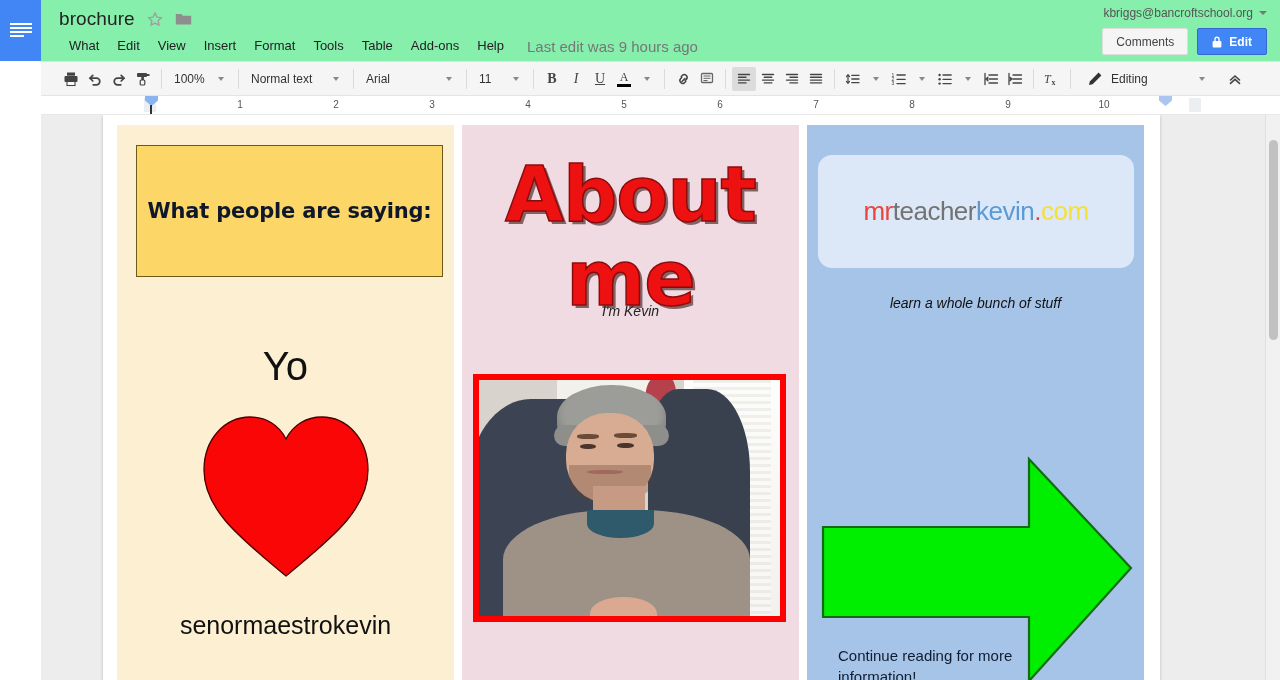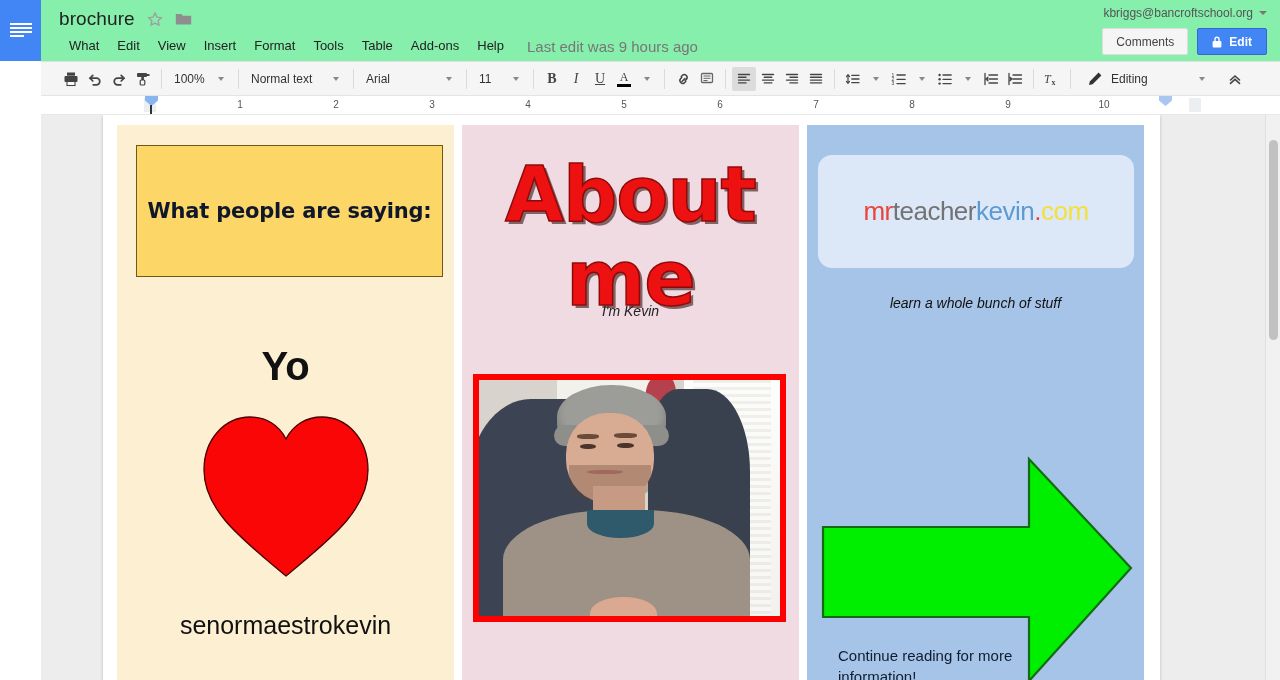"Yo" .yo-text { font-weight: 700 -> 400 }
